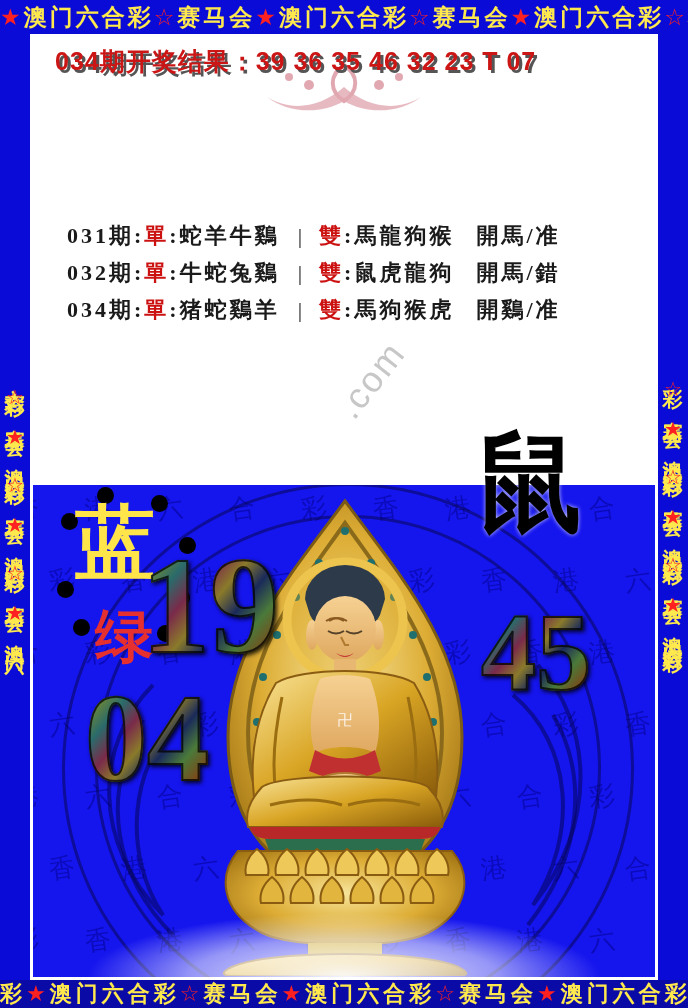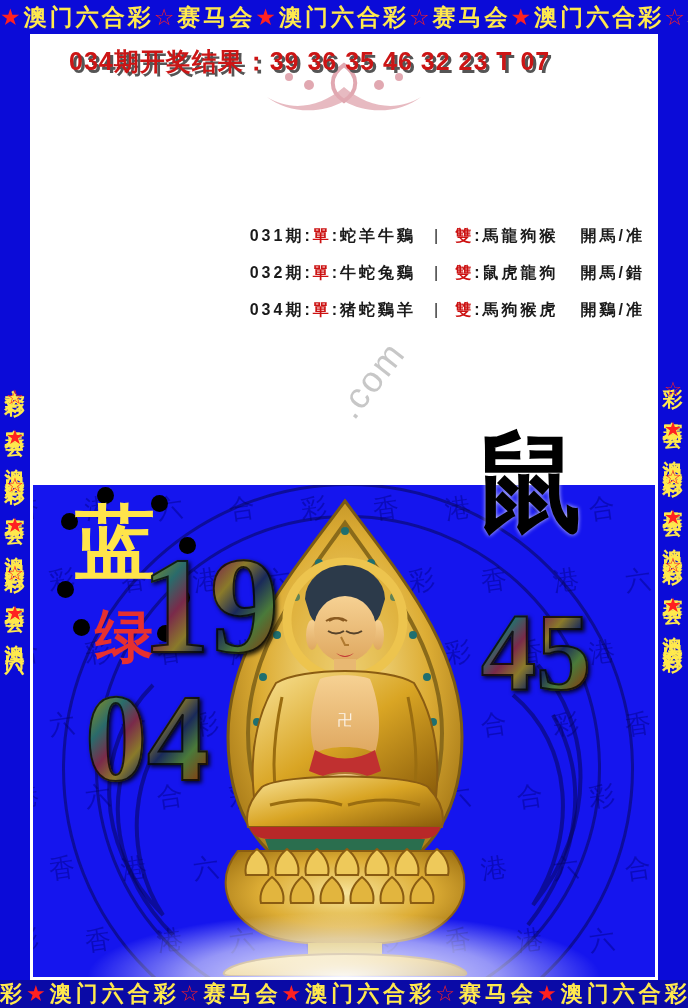"034期开奖结果：39 36 35 46 32" .result-banner { left: 36px -> 22px }
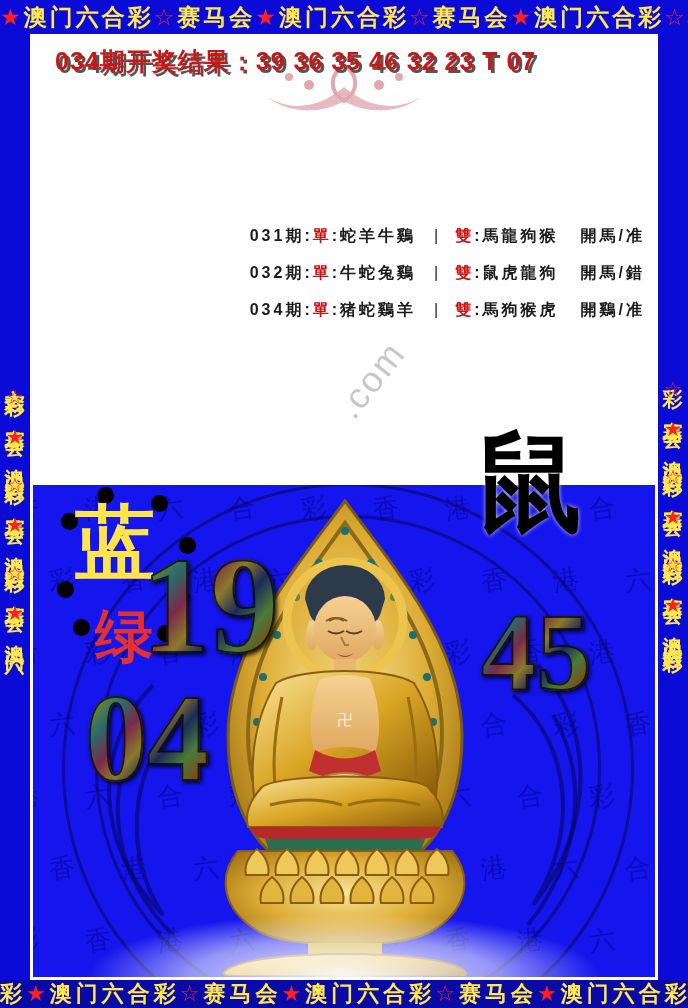"031期:單:蛇羊牛鷄 | 雙:馬龍狗猴 開馬/准" .p-row { font-family: Liberation Sans, sans-serif -> Liberation Serif, serif; font-size: 16px -> 22px; text-align: right -> none }
